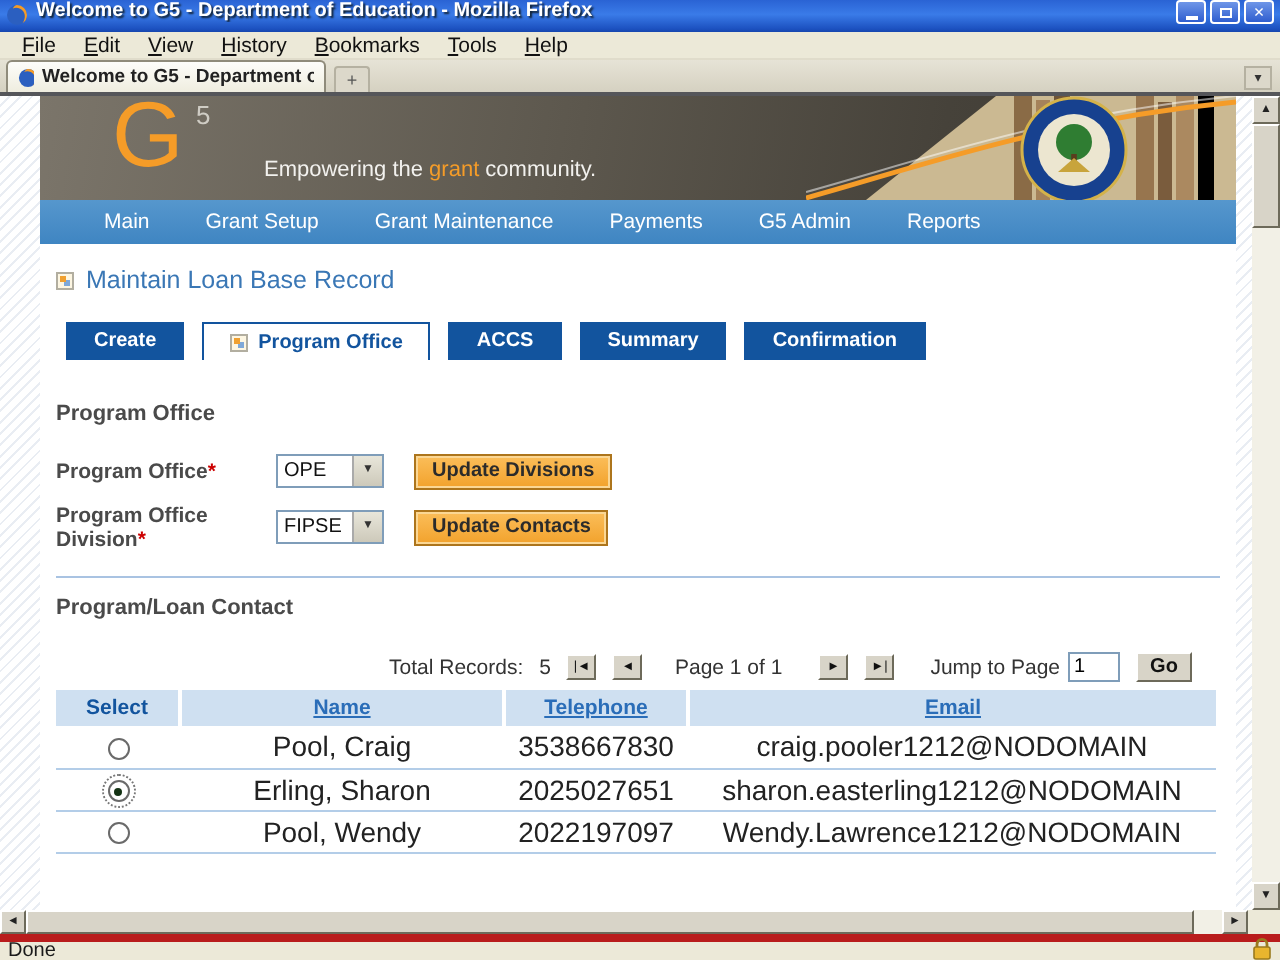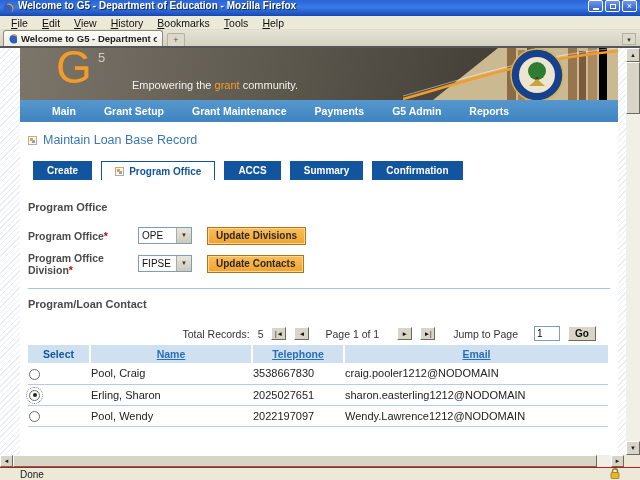"Main" .nav-item { font-weight: bold -> normal }
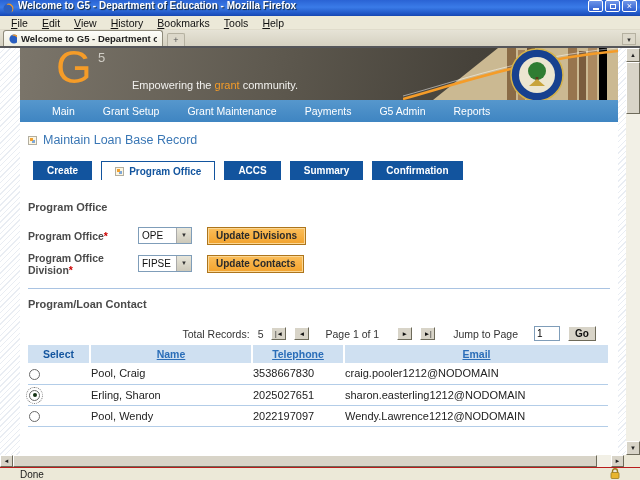"Jump to Page" .pager .jump { margin: 0 16px 0 18px -> 0 4px 0 18px }
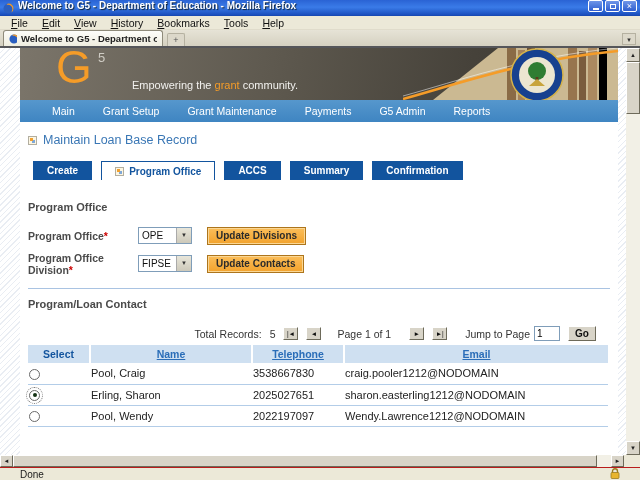"Pool, Craig" .ctable td { font-size: 11px -> 14px; text-align: none -> center }
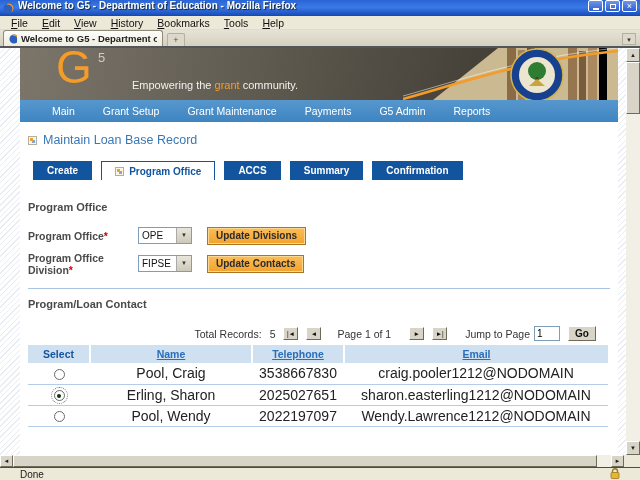"Done" .statusbar { border-top: 1px solid #b91c1c -> 4px solid #b91c1c; padding: 0 20px -> 0 4px }
